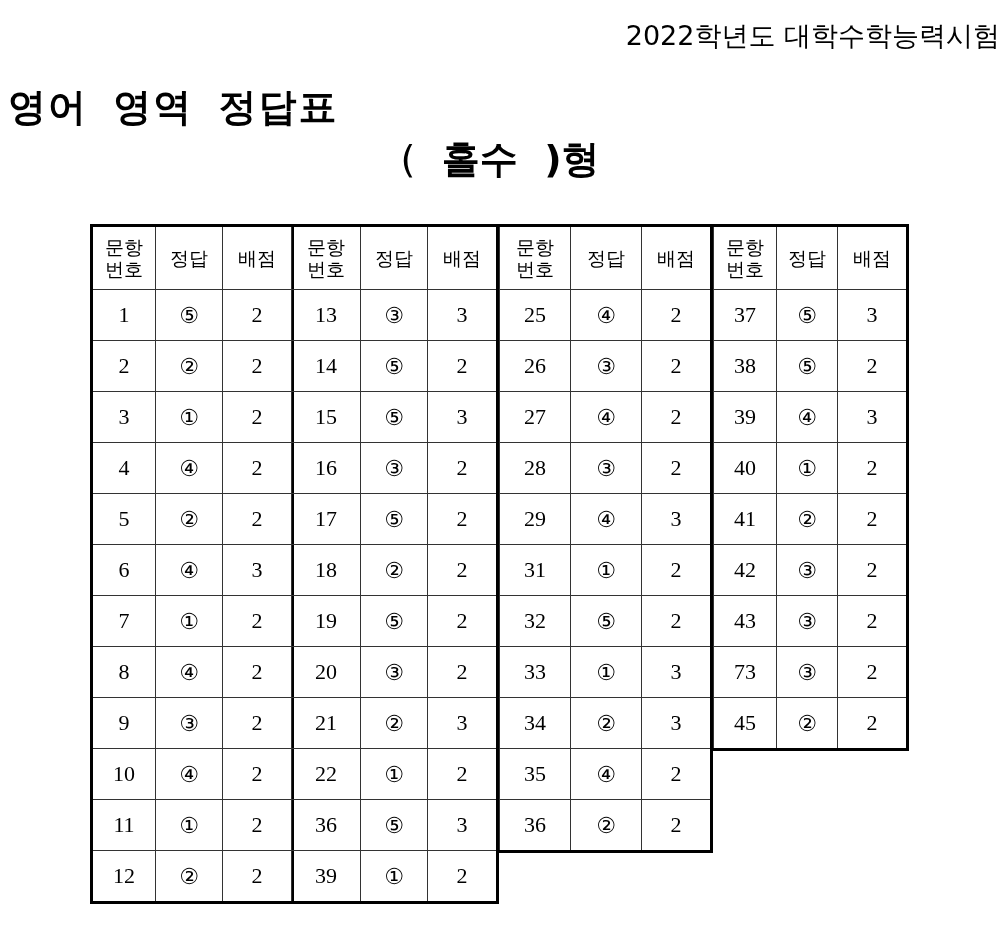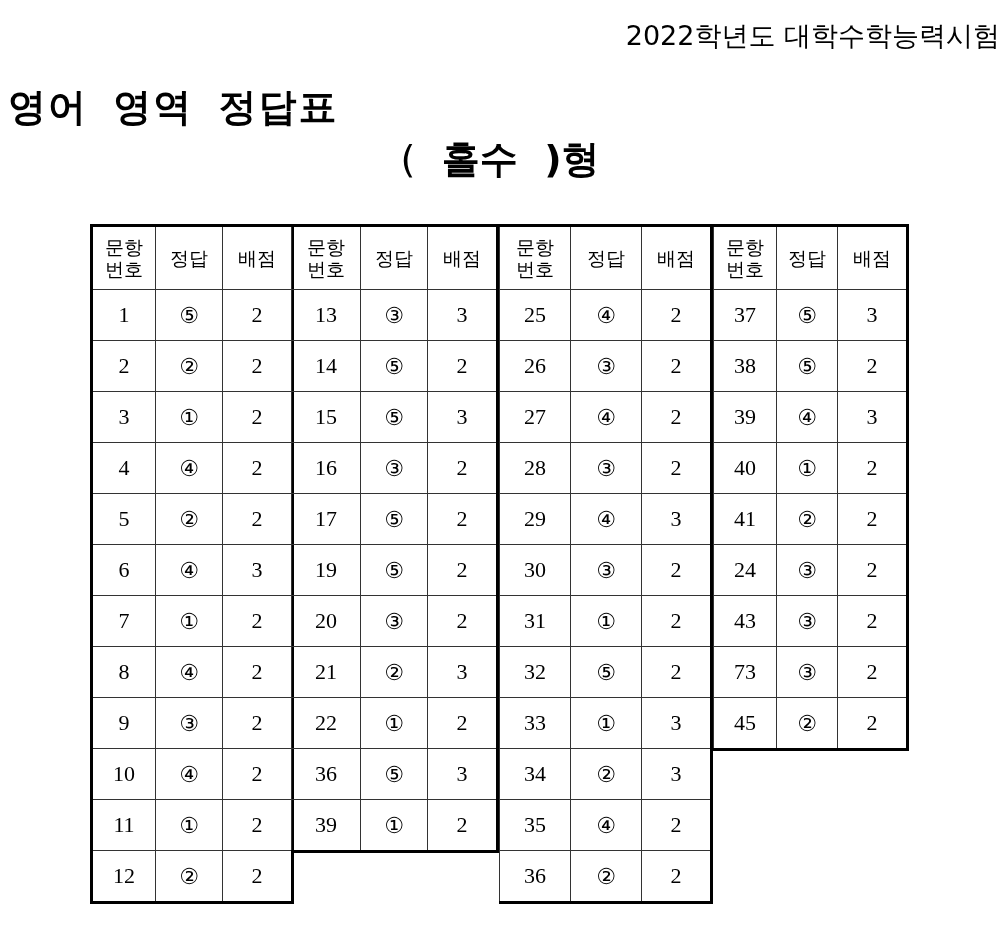"18" tr { html: none -> <tr> <td>18</td> <td>②</td> <td>2</td> </tr> }
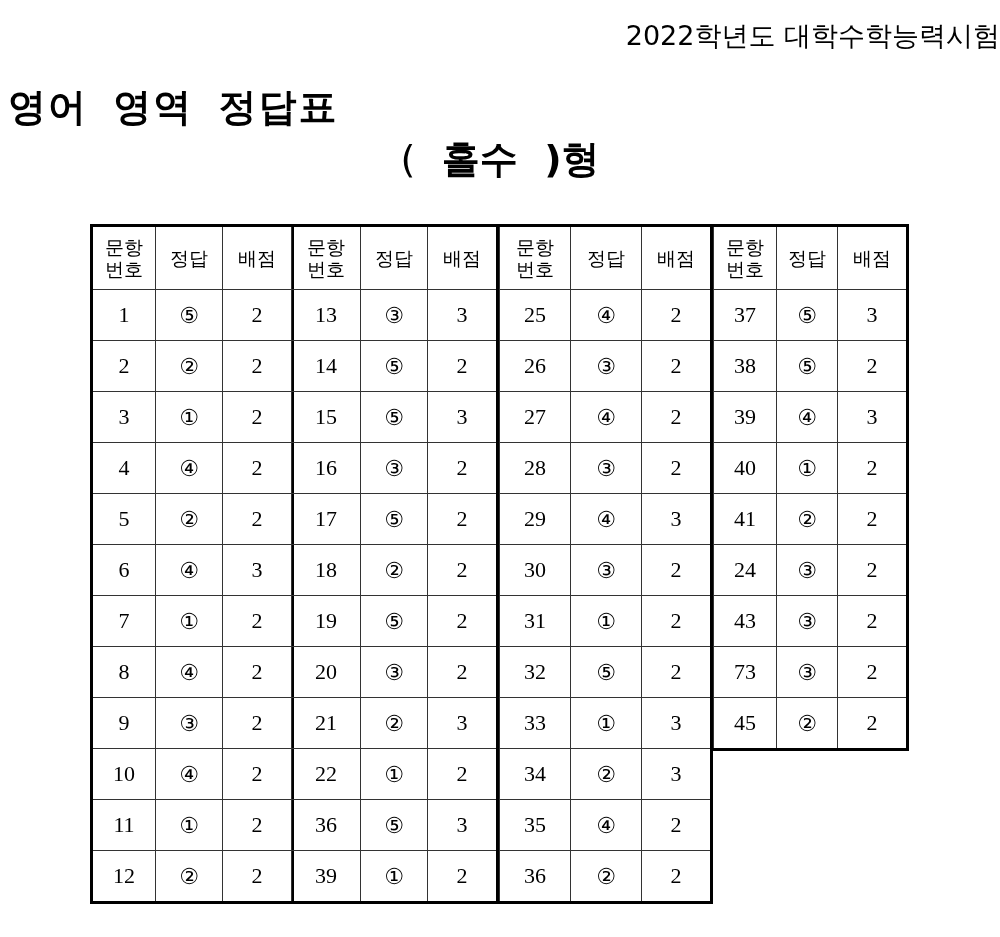"30" tr { html: <tr> <td>30</td> <td>③</td> <td>2</td> </tr> -> none }
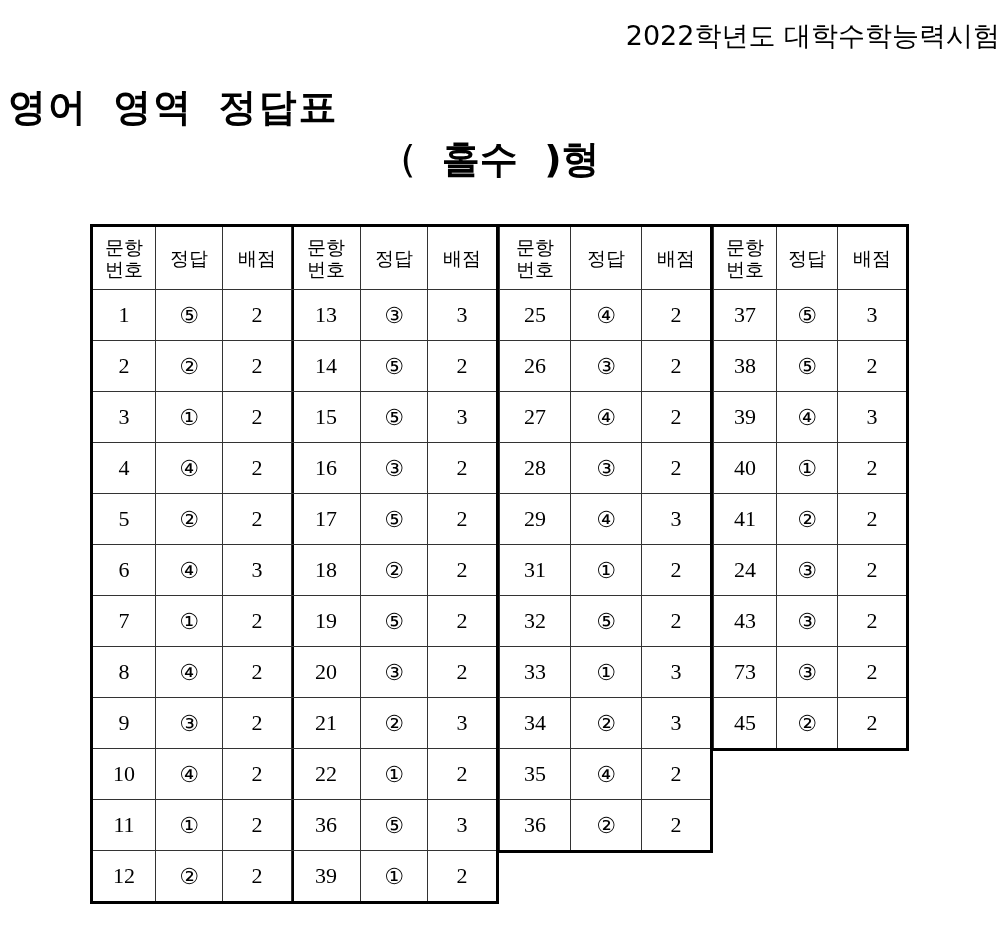"24" td { text: 24 -> 42 }
